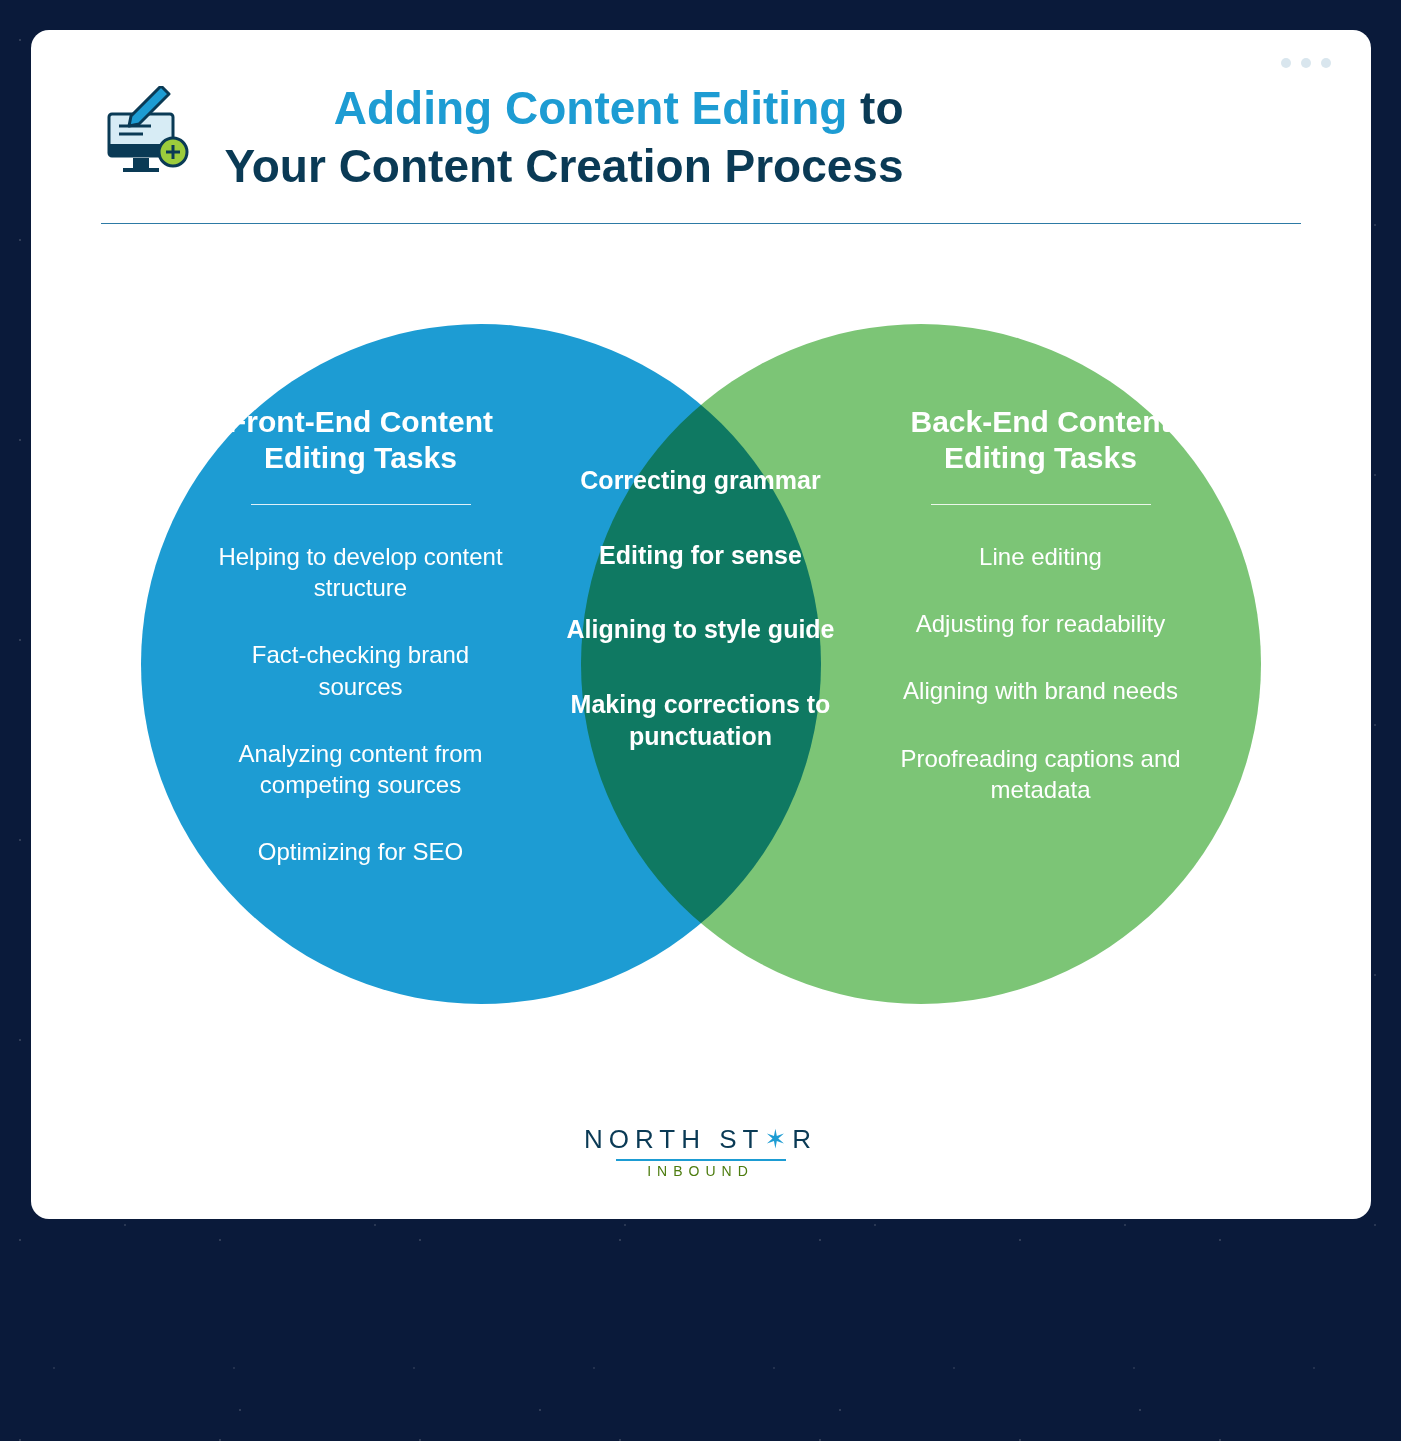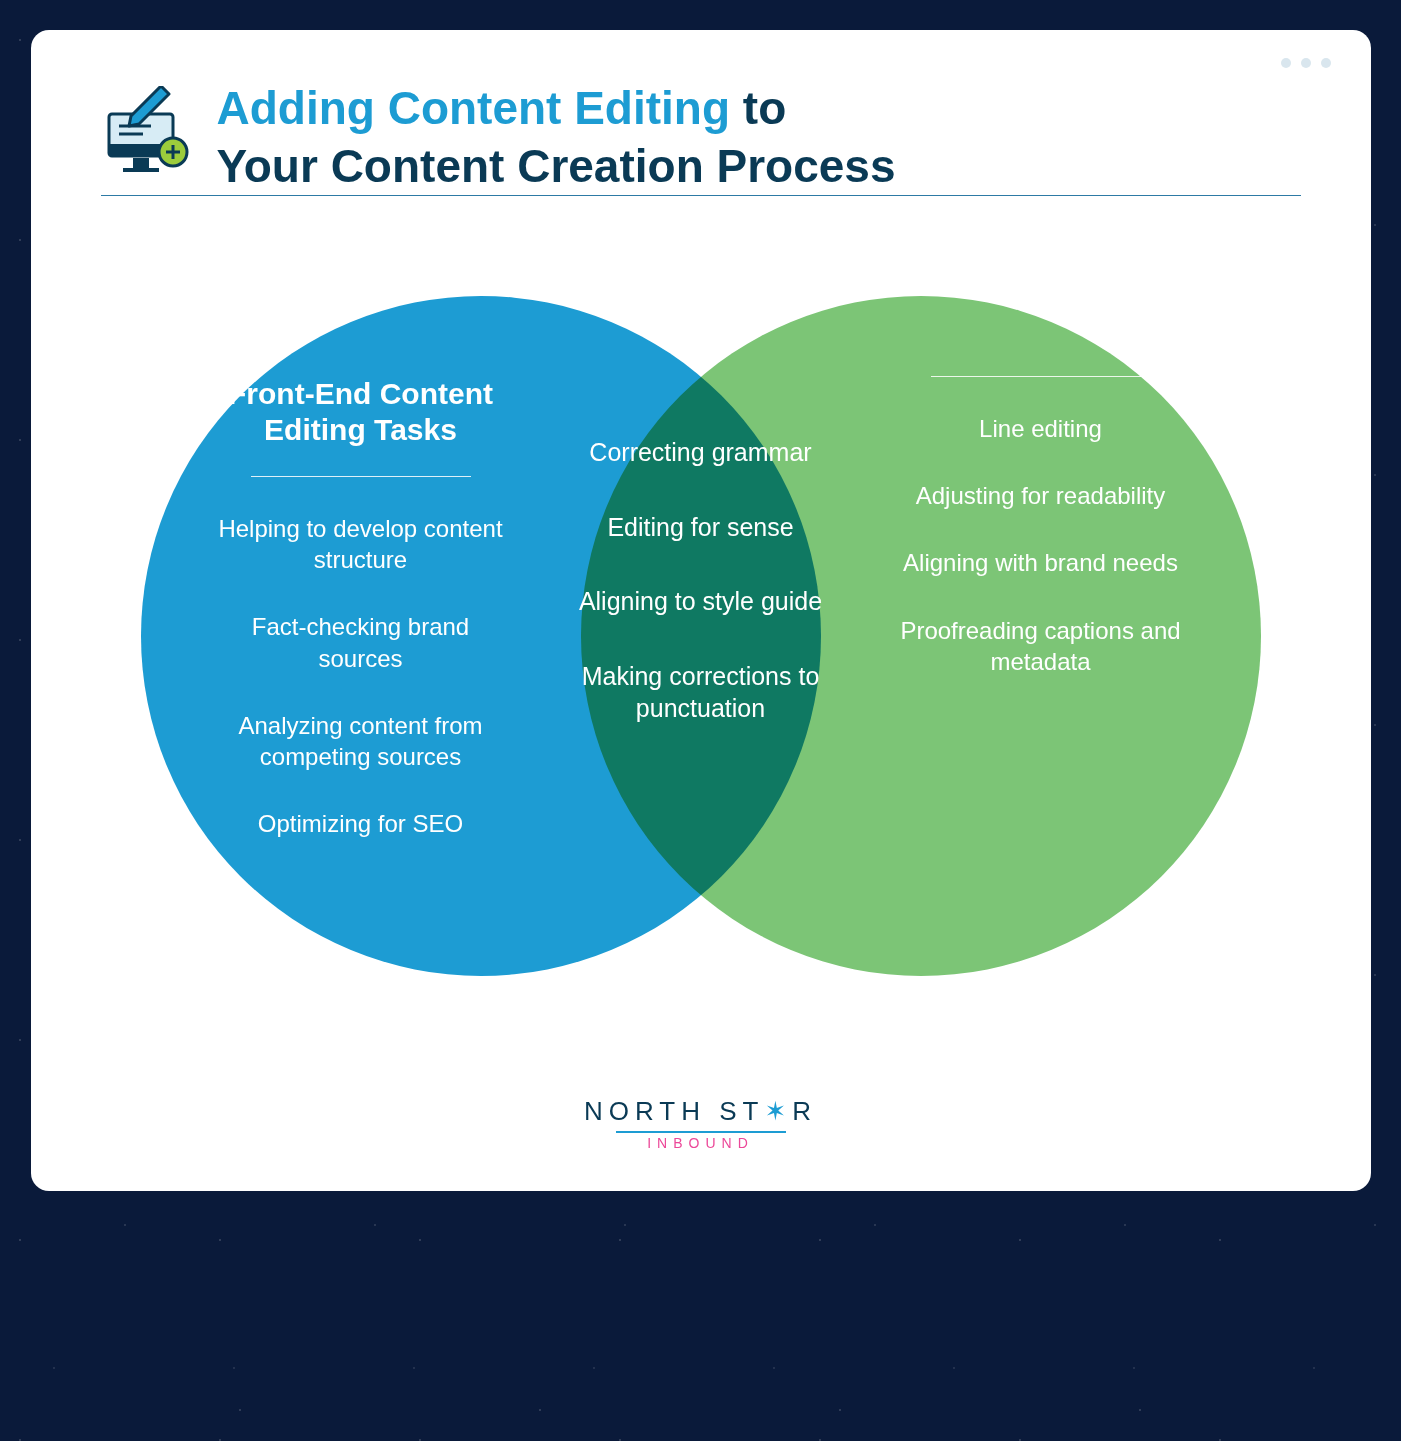"Adding Content Editing to" .header { gap: 20px -> 28px; margin-bottom: none -> 28px; text-align: none -> right }
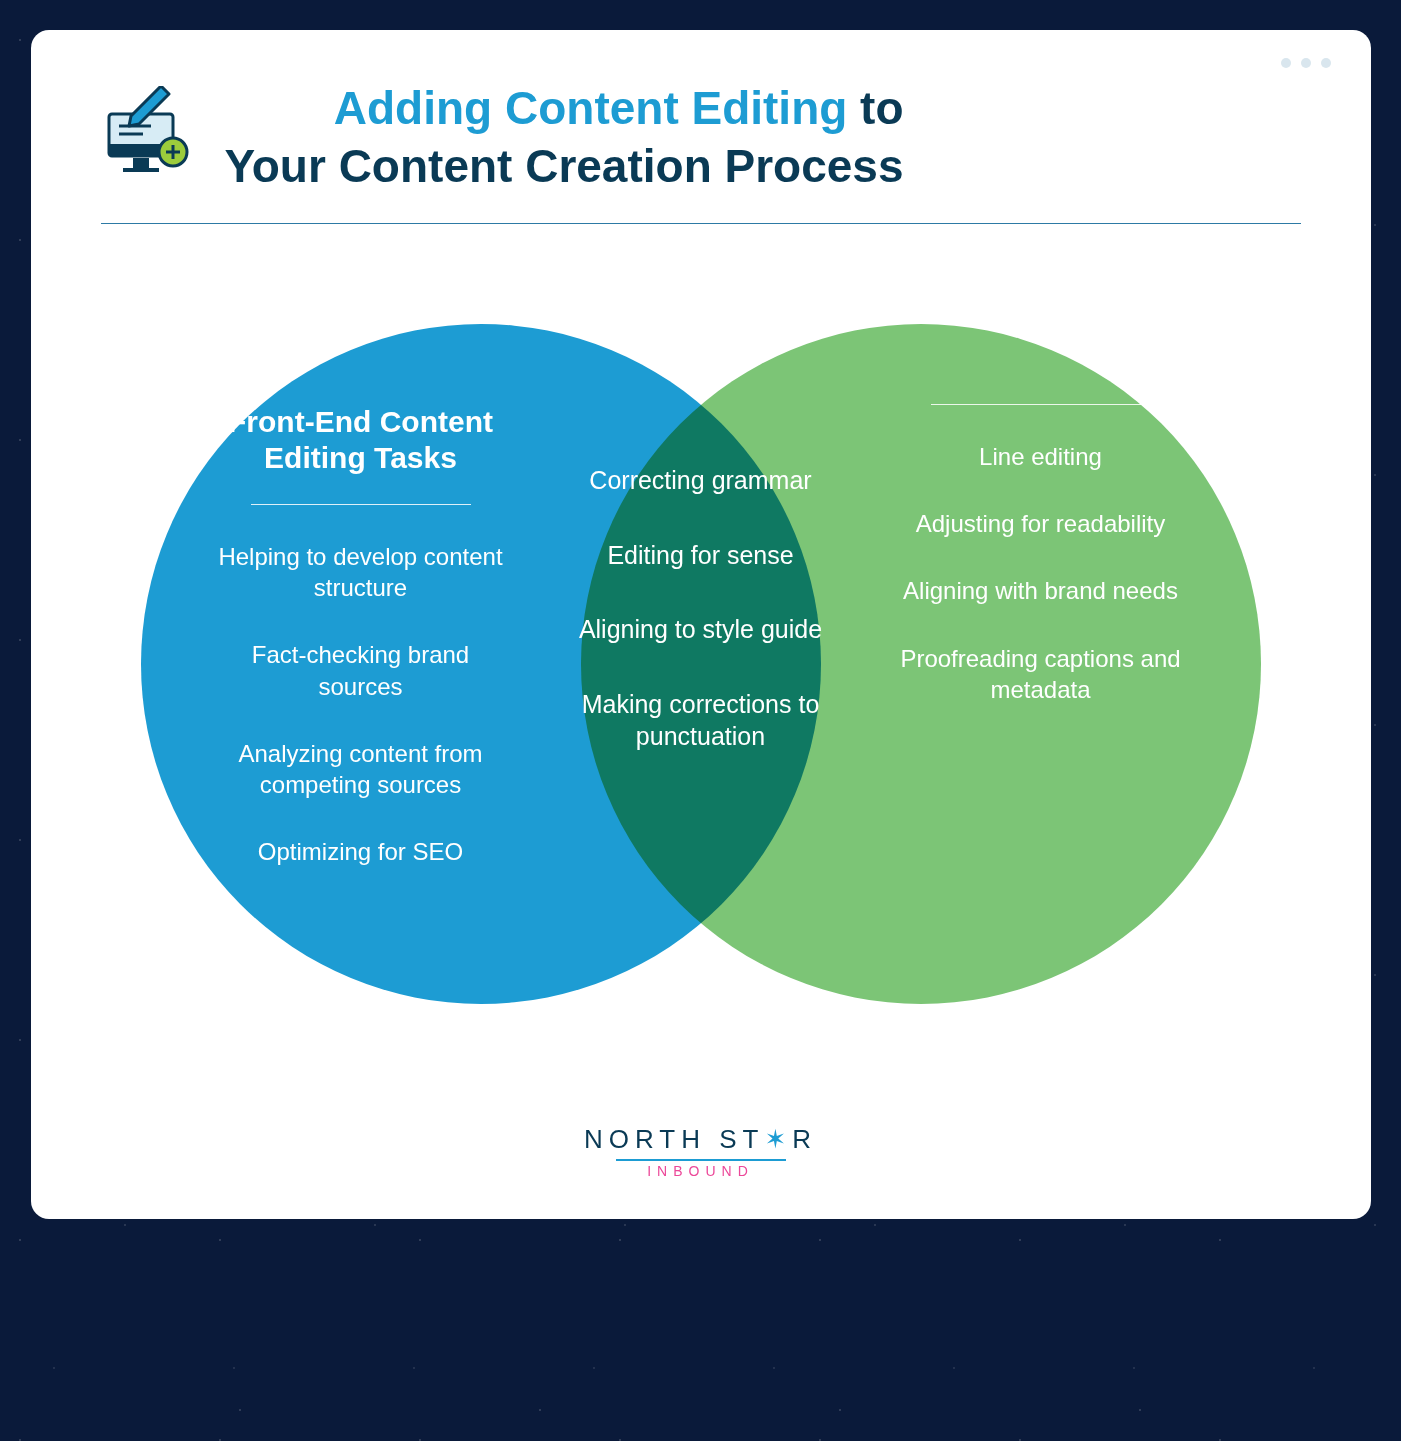"Back-End Content Editing Tasks" h3 { html: none -> <h3>Back-End Content Editing Tasks</h3> }
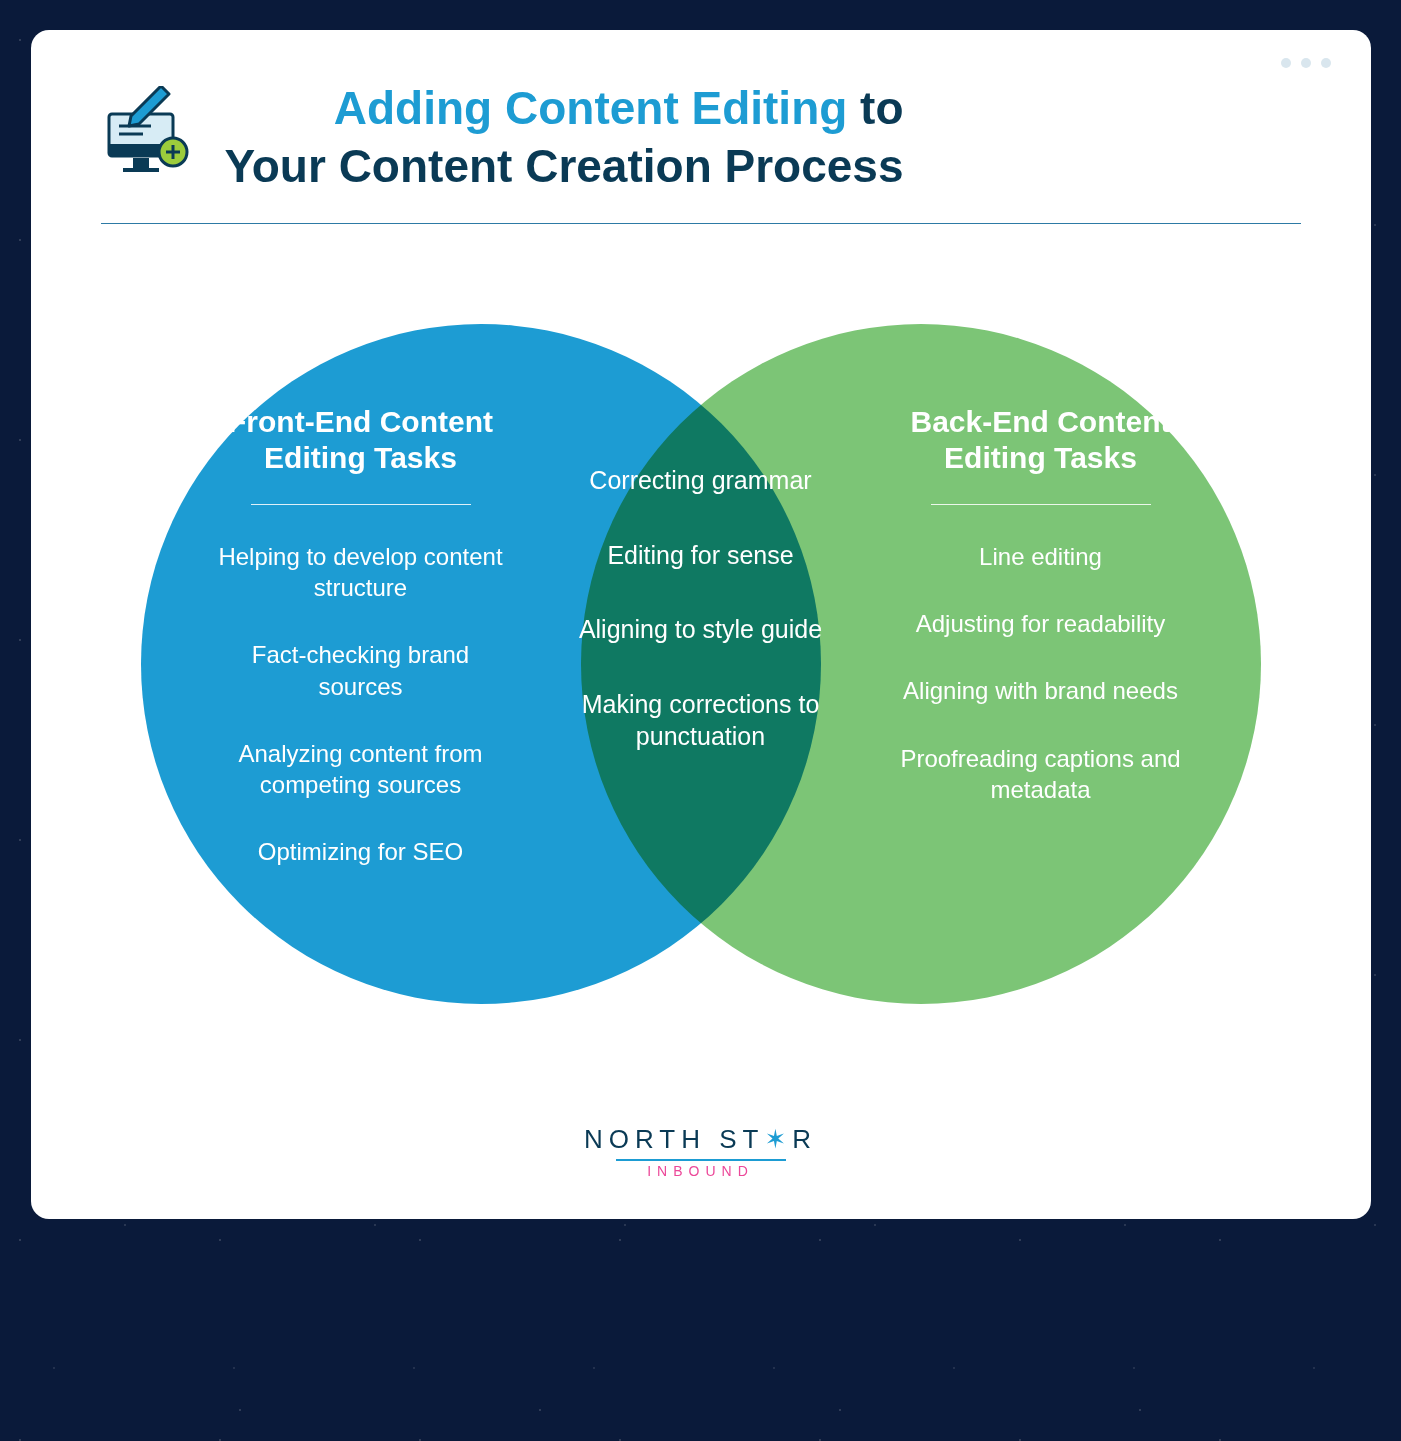"Correcting grammar" .col-mid li { font-weight: 400 -> 700 }
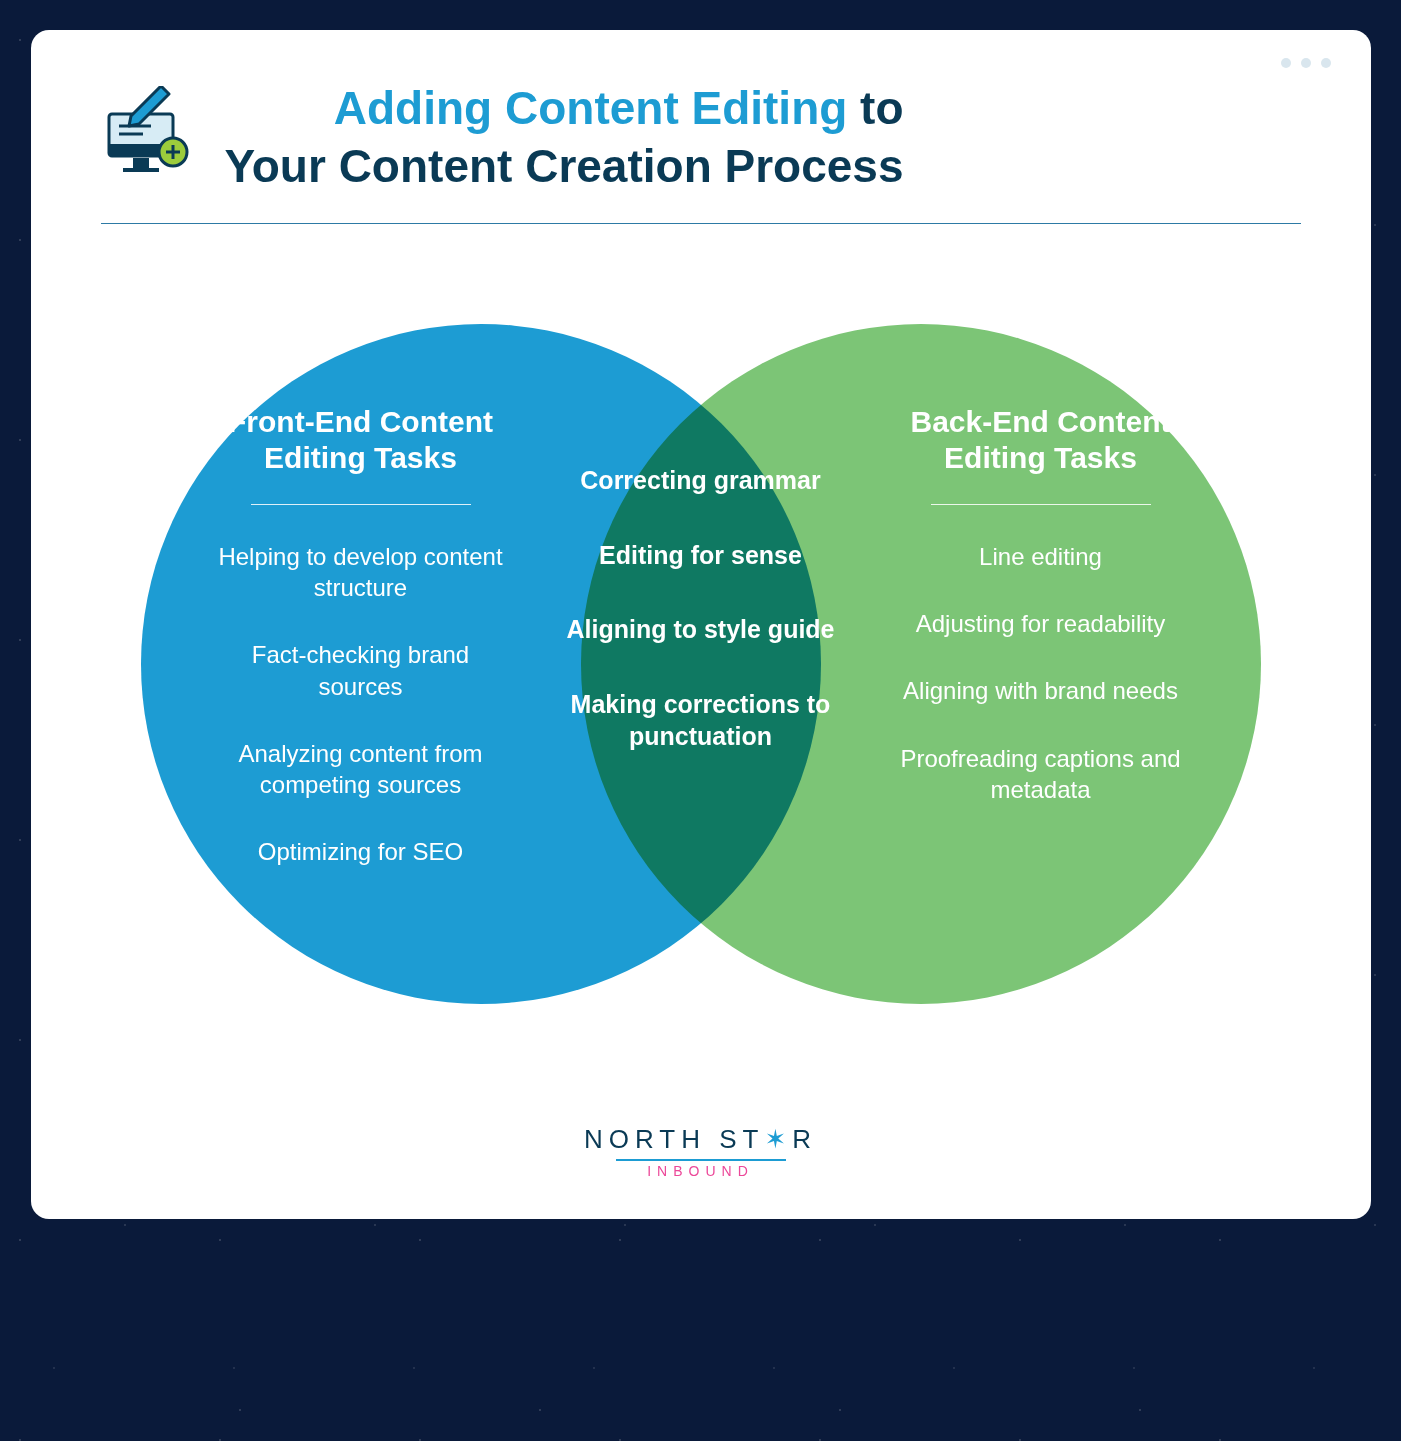"INBOUND" .logo-bottom { color: #ec4899 -> #4d7c0f }
